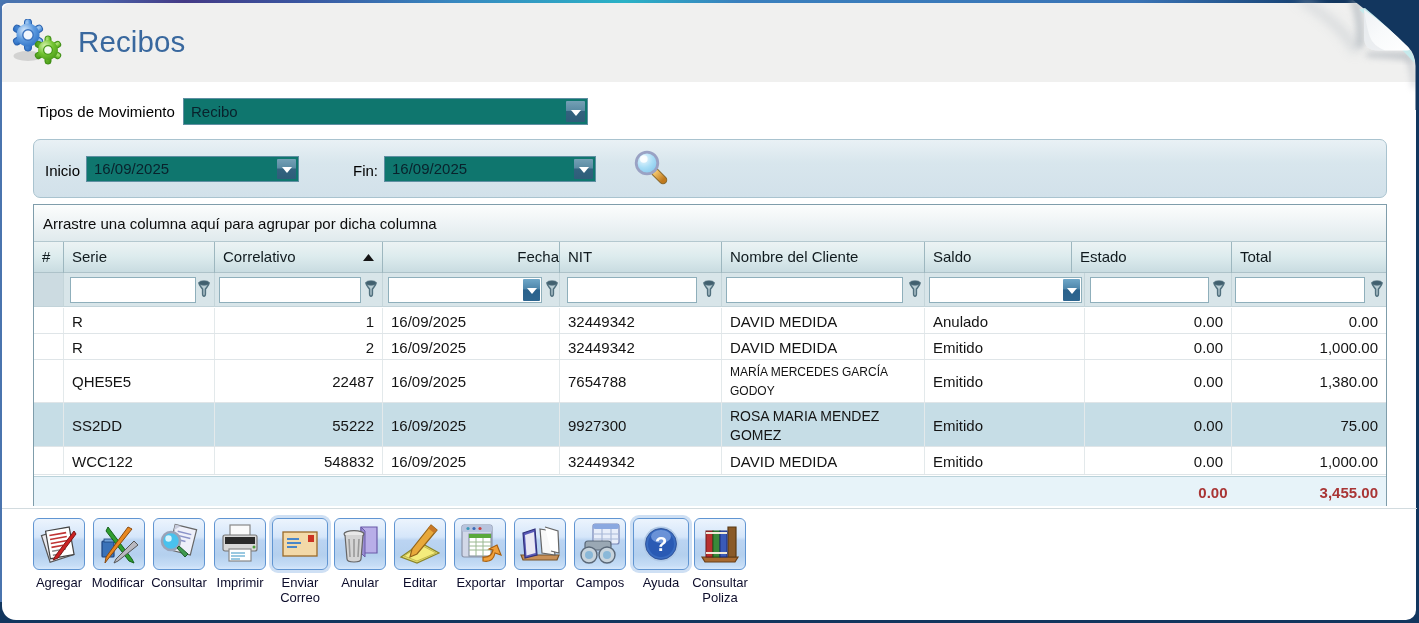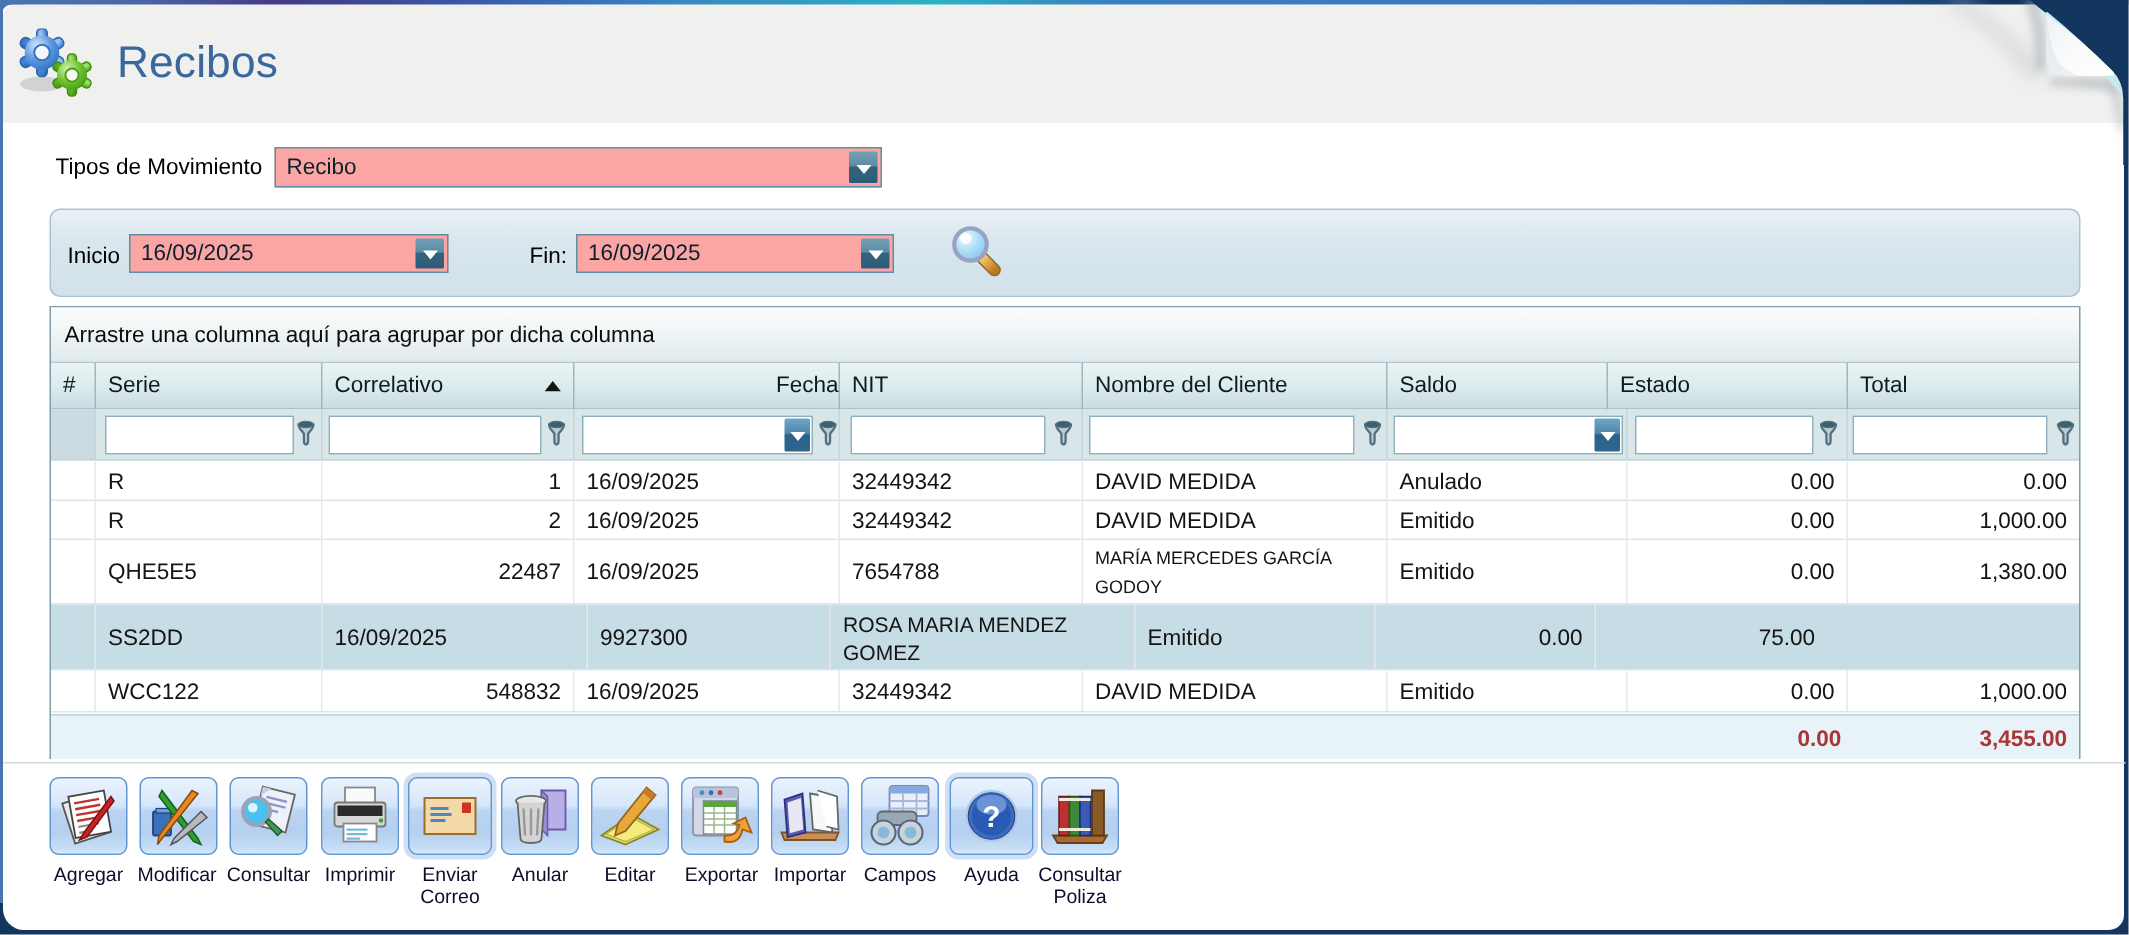"Recibo" .combo { background: #fca5a5 -> #0f766e }
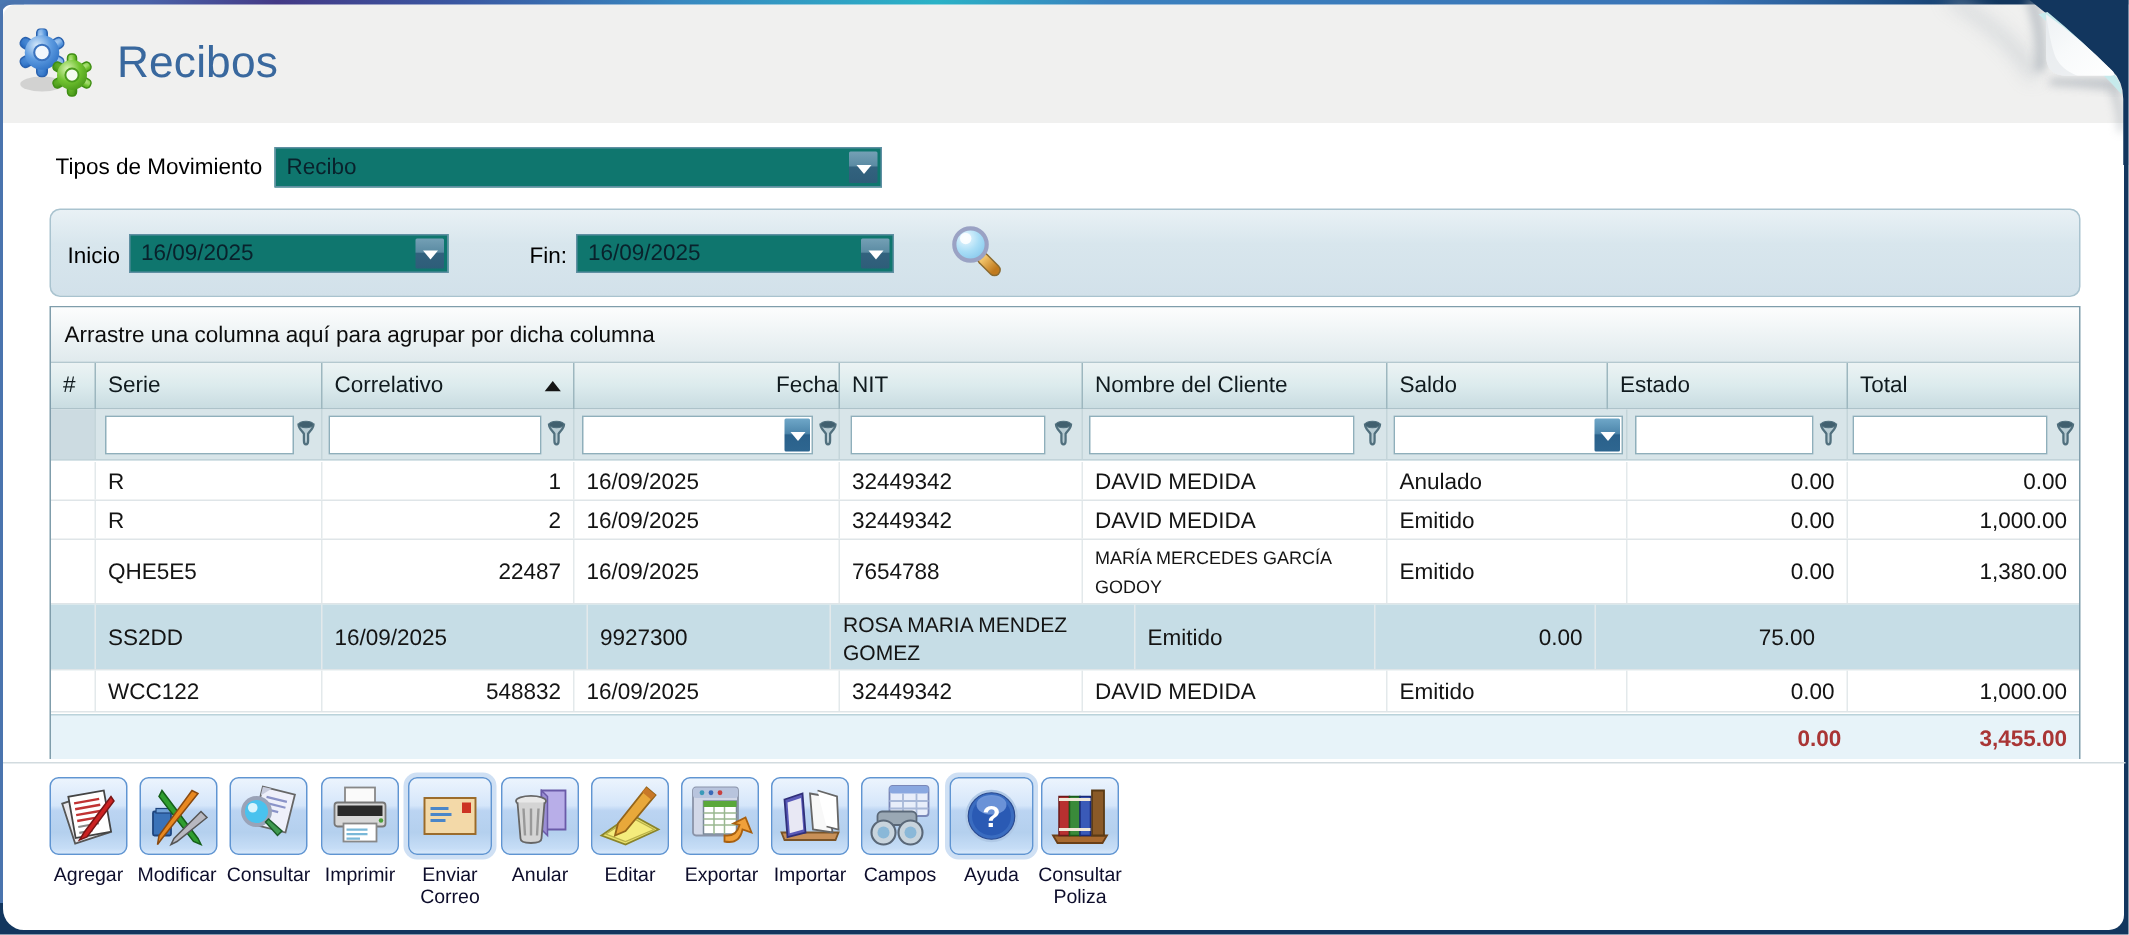"55222" div.dcell { html: none -> <div>55222</div> }
